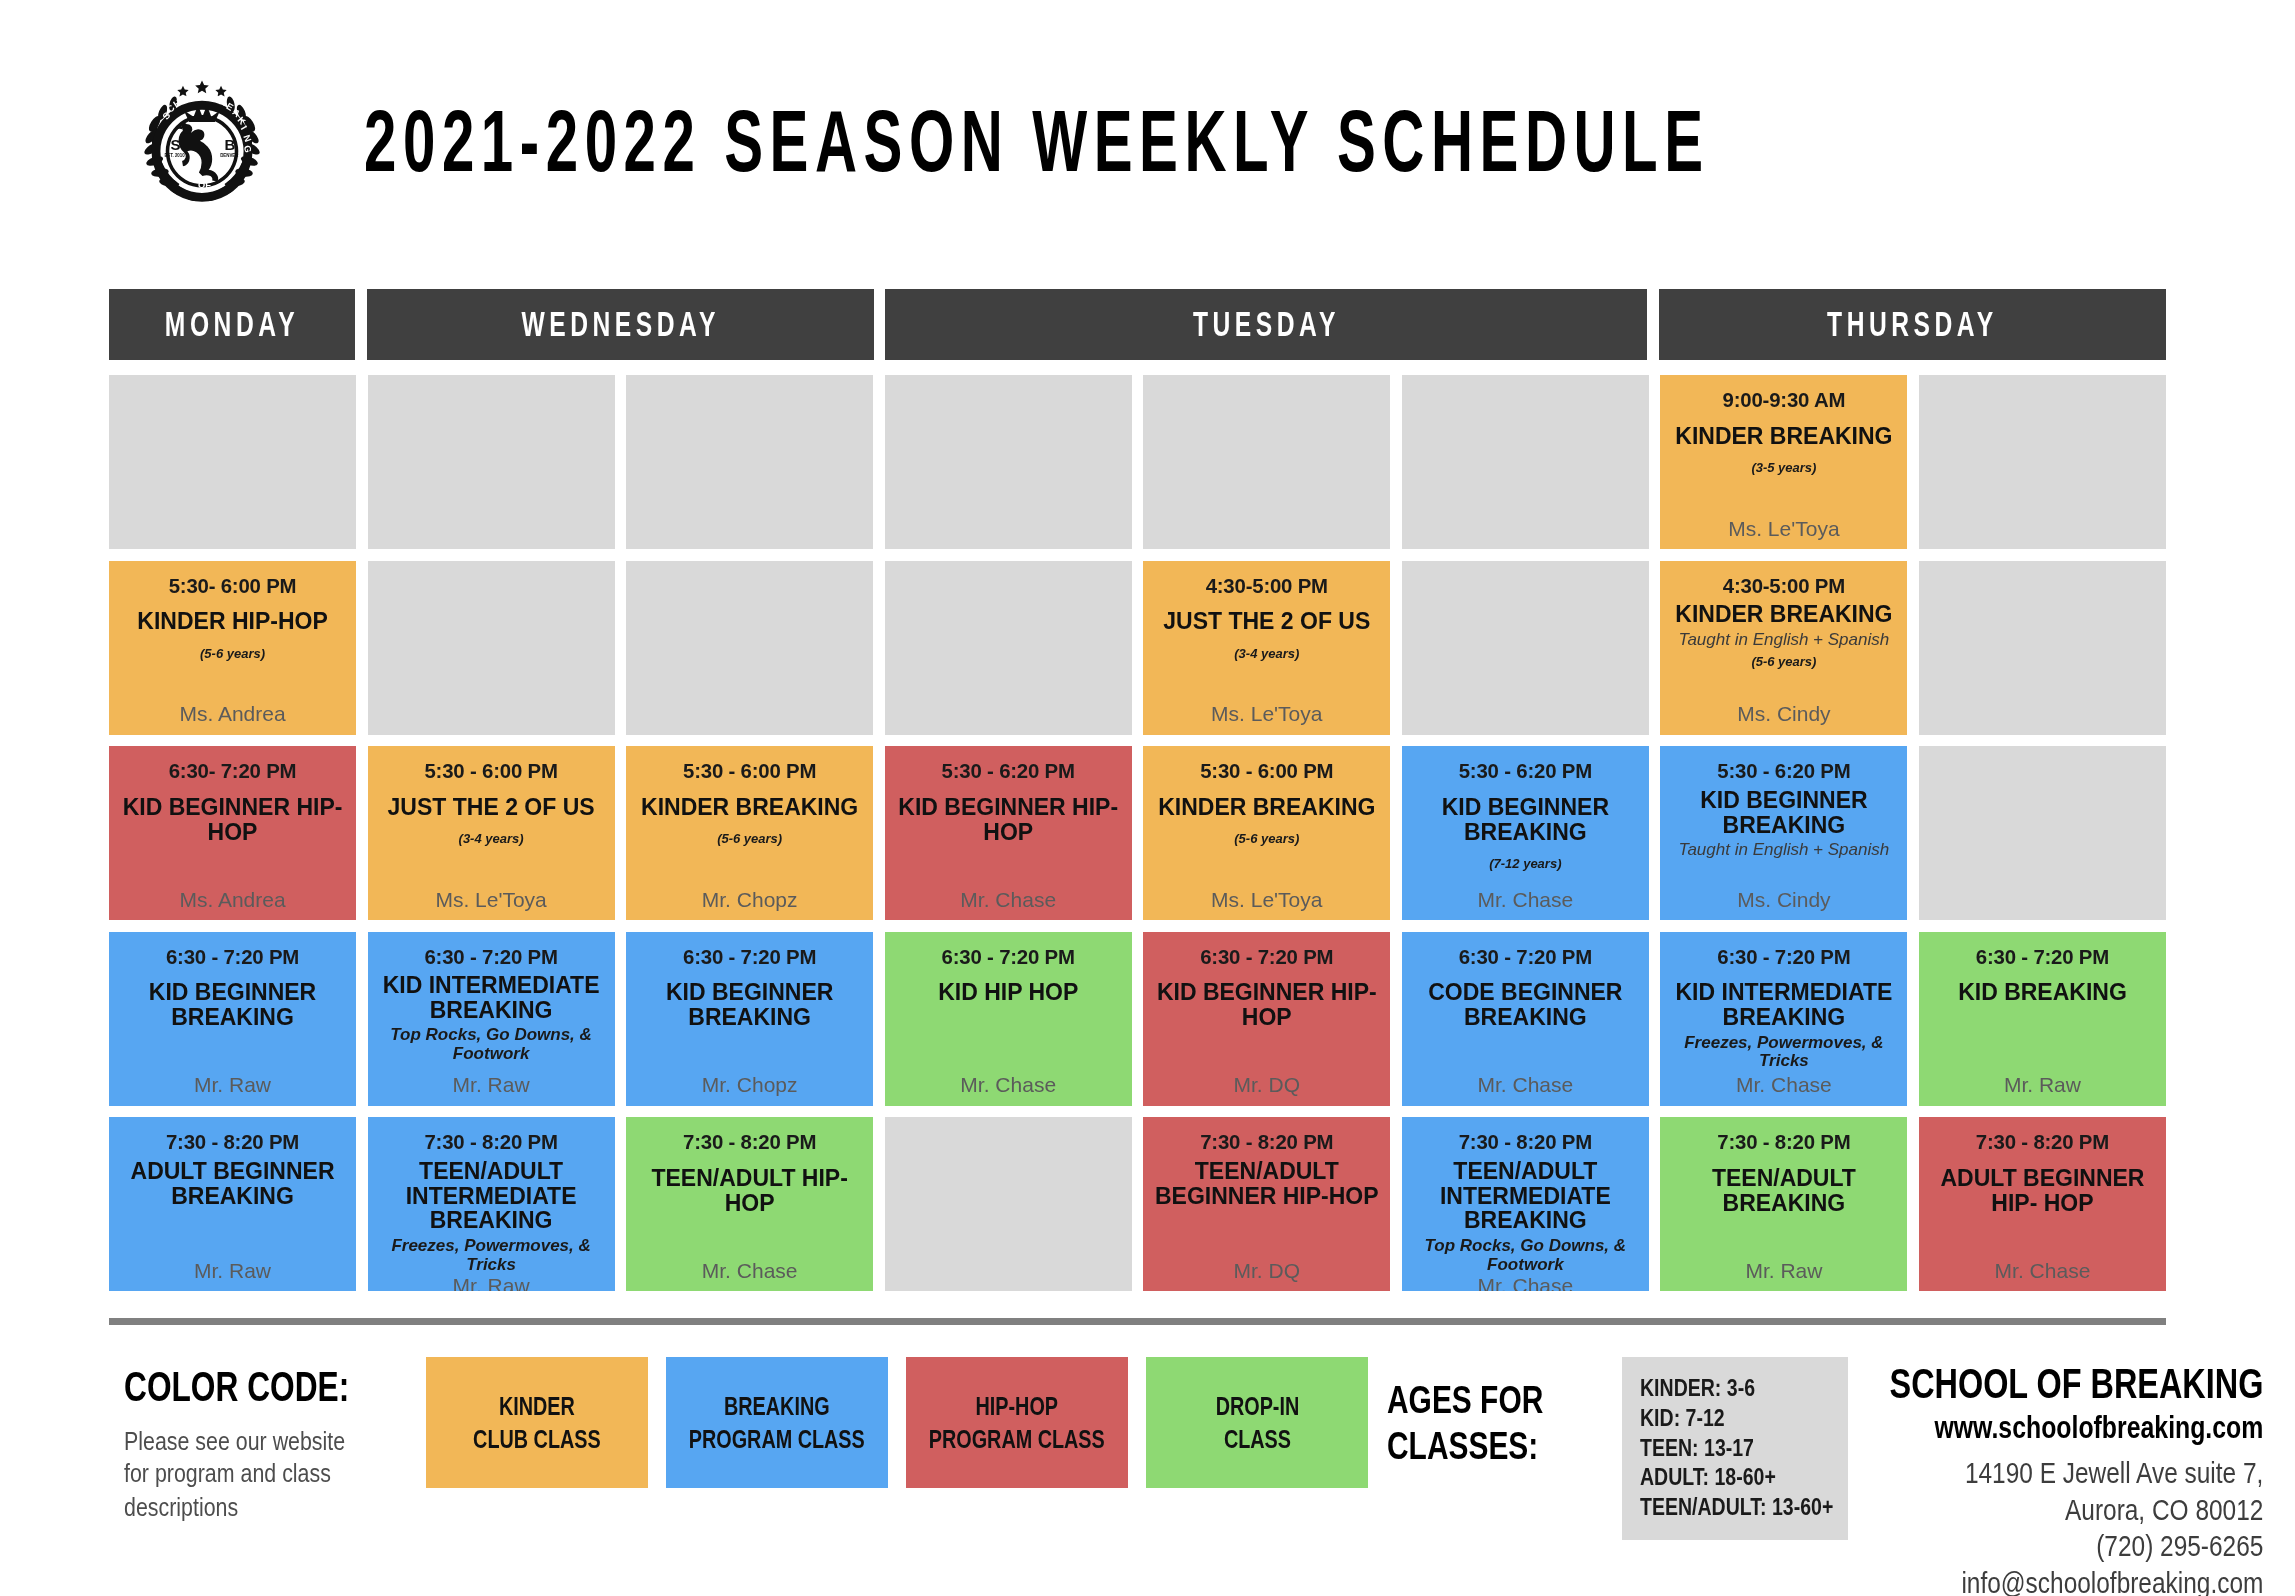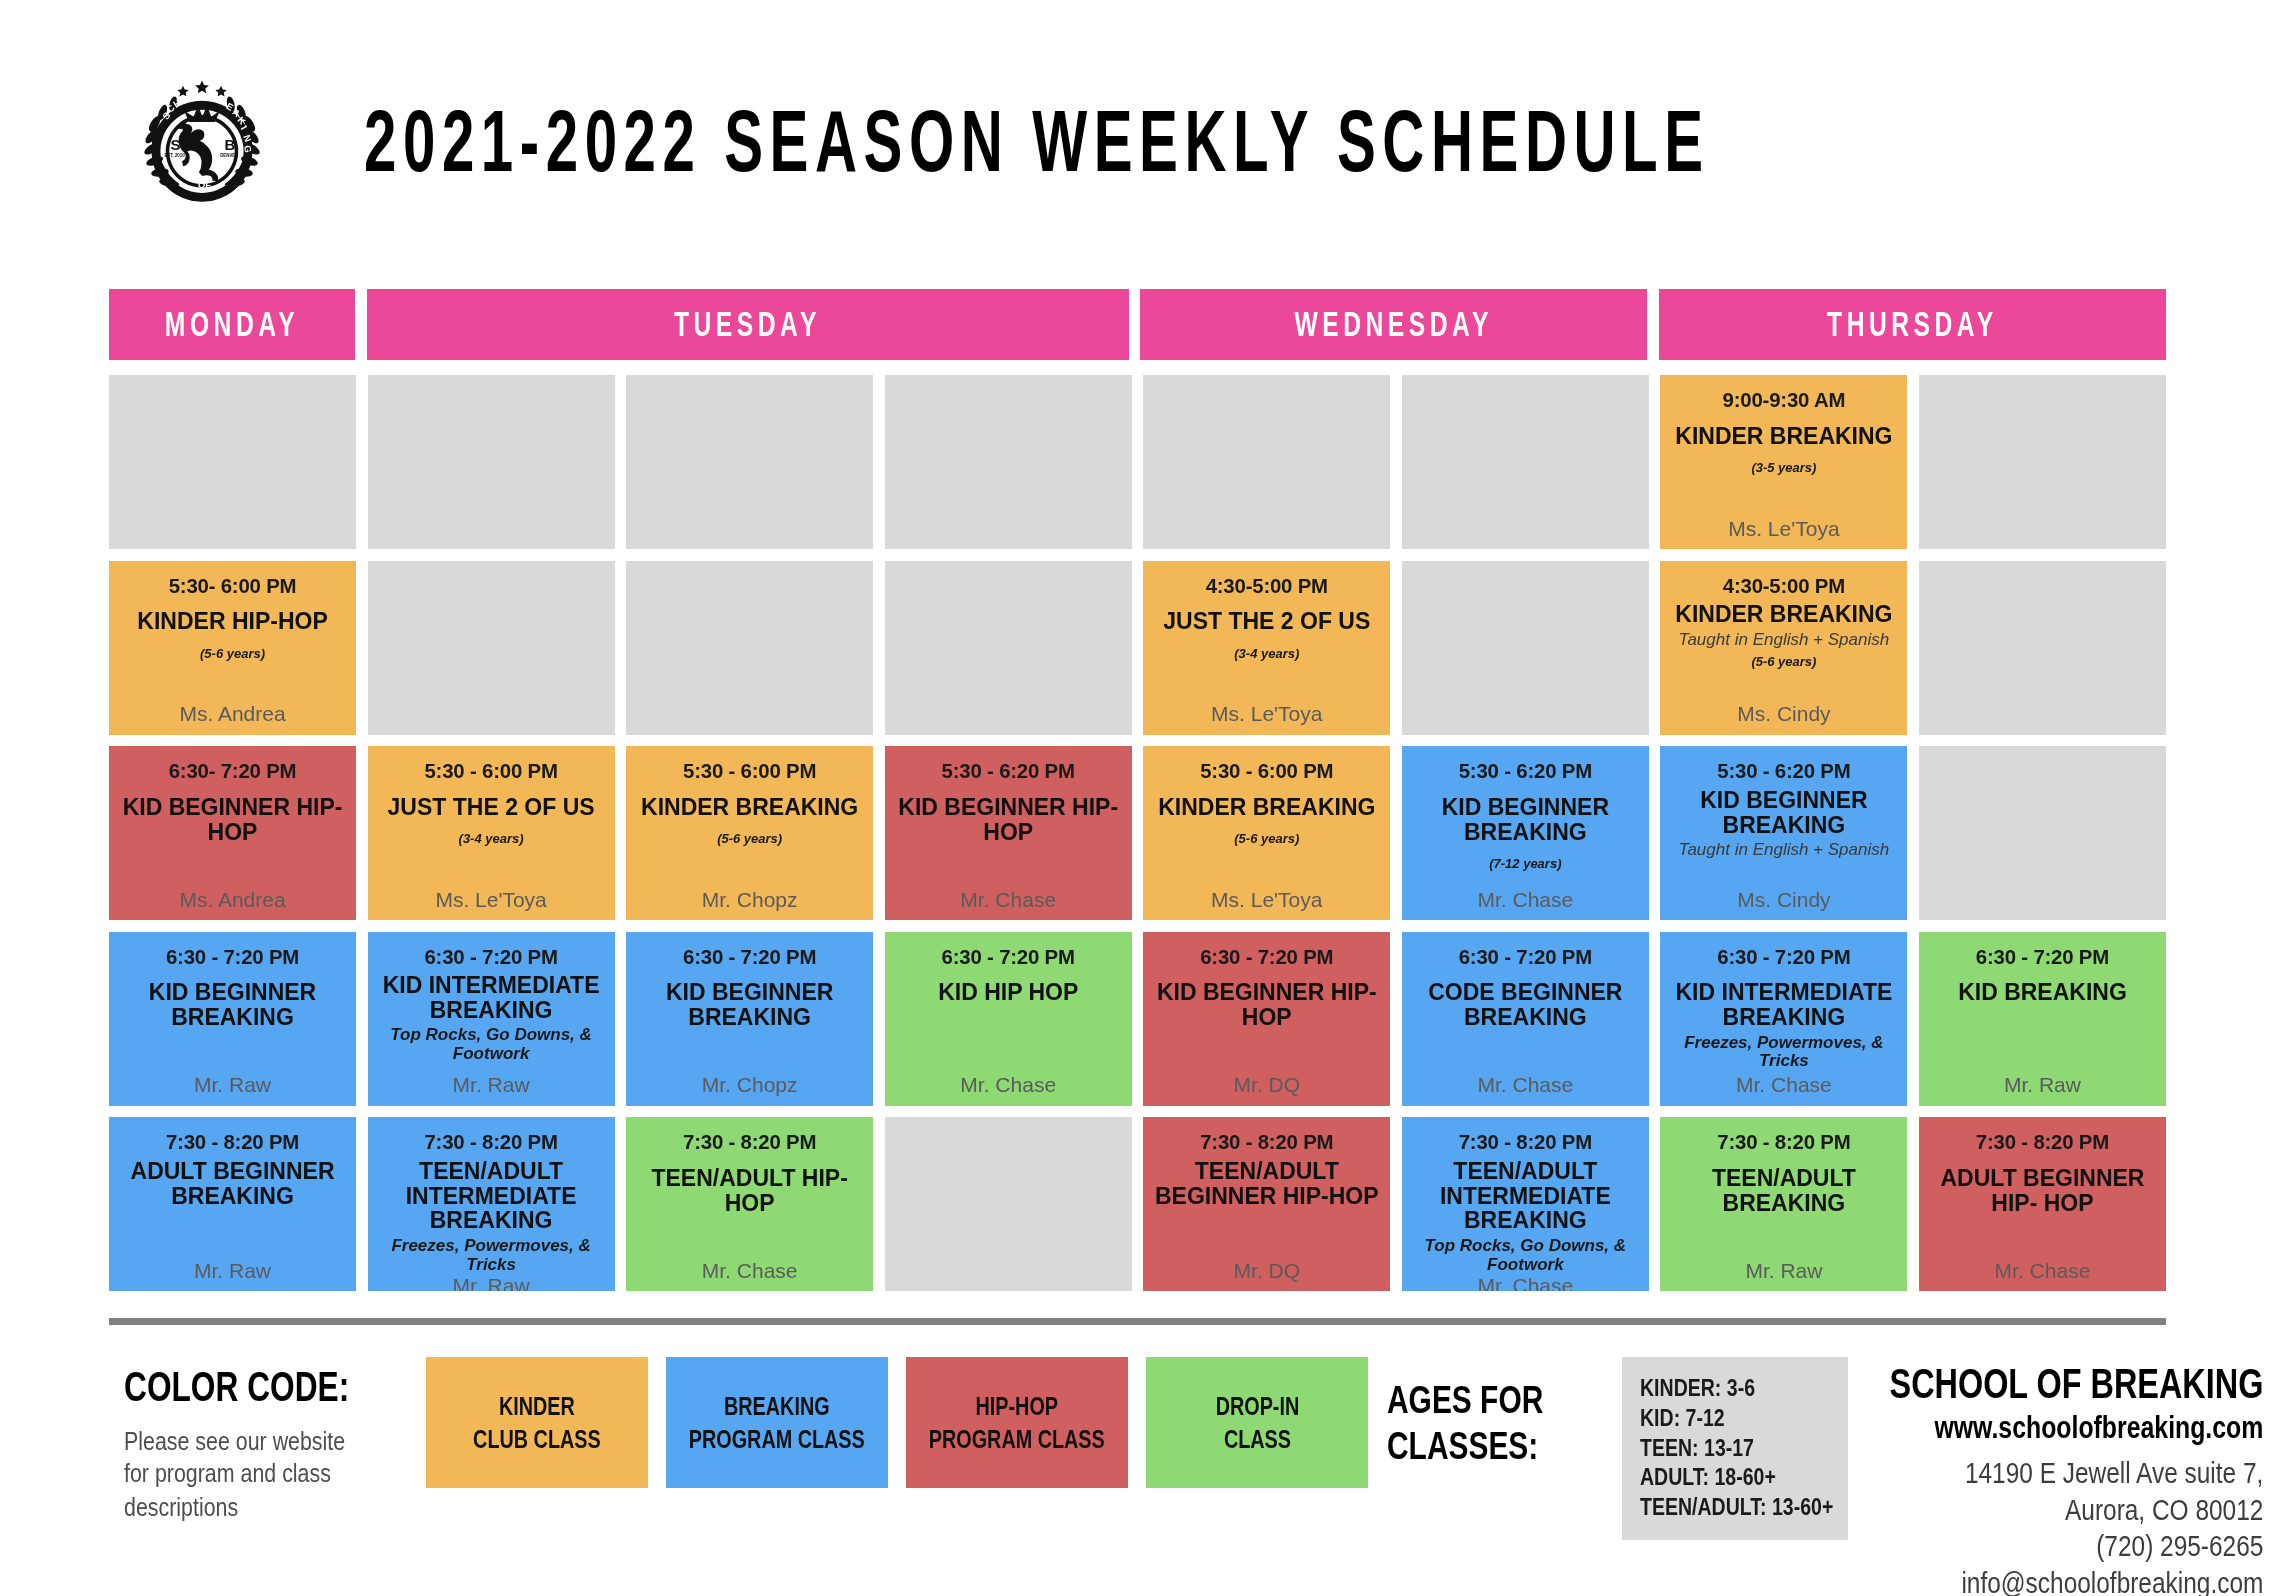"MONDAY" .day-cell { background: #ec4899 -> #404040 }
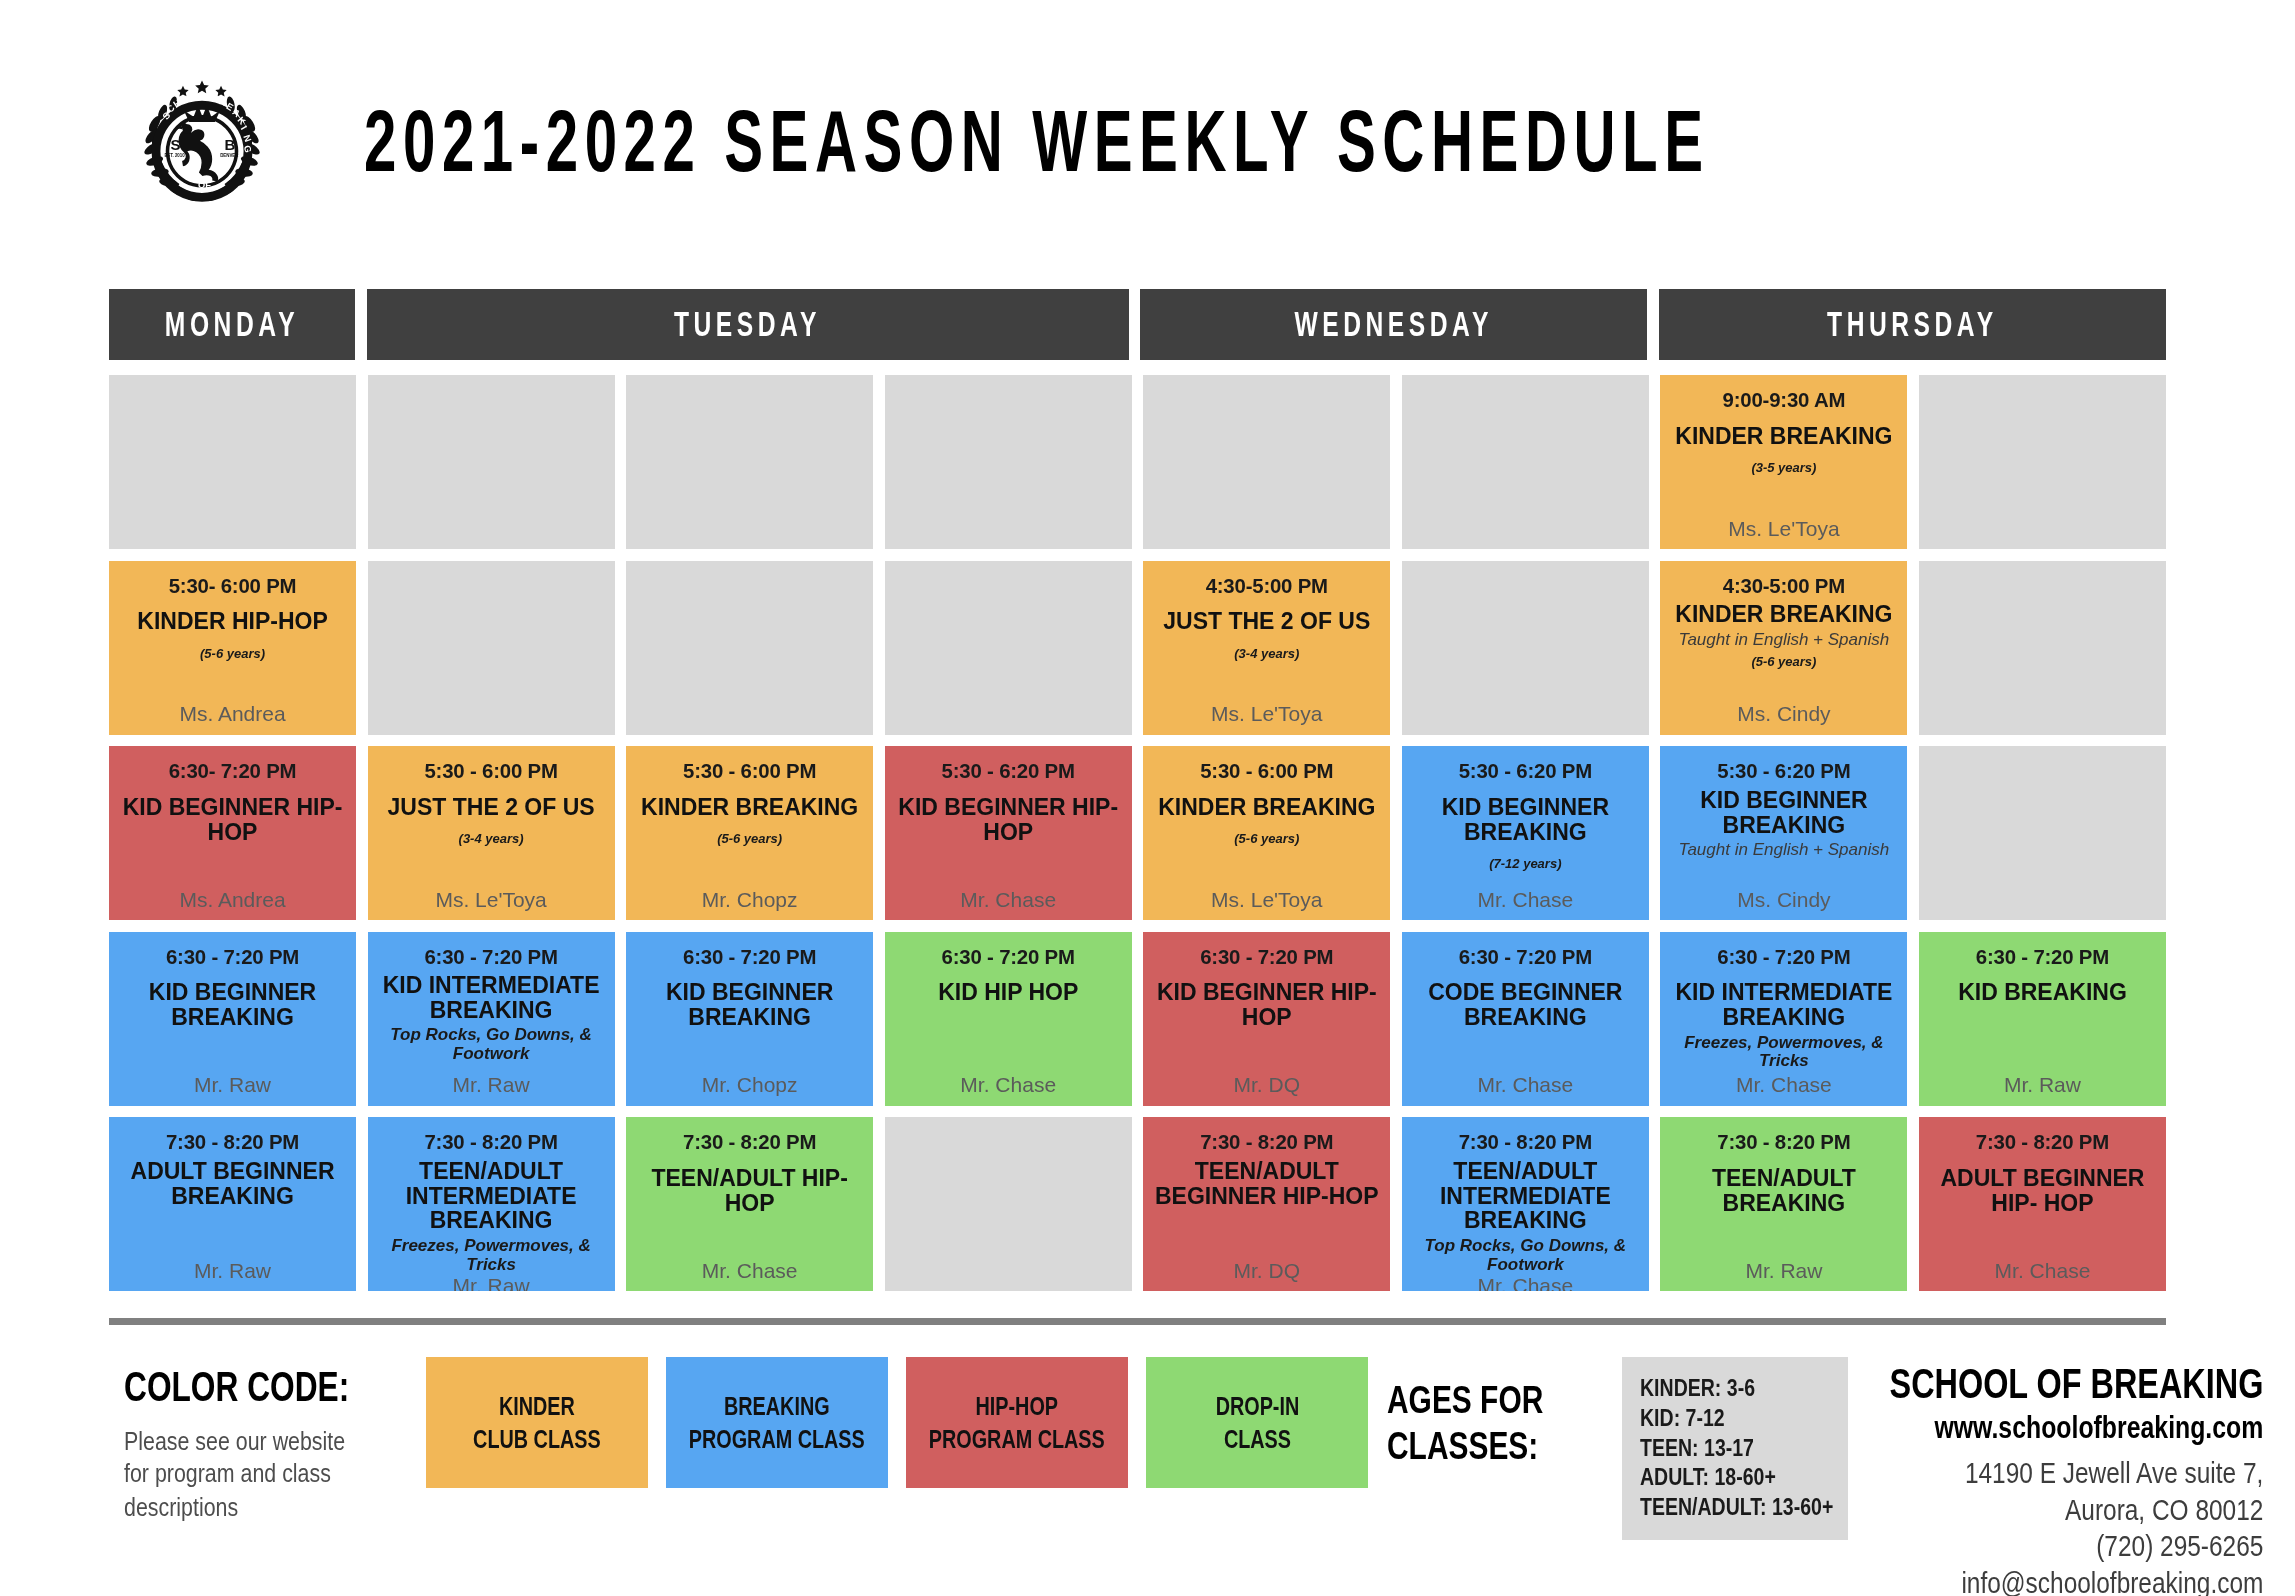"TUESDAY" div.day-cell { order: before "WEDNESDAY" -> after "WEDNESDAY" }
